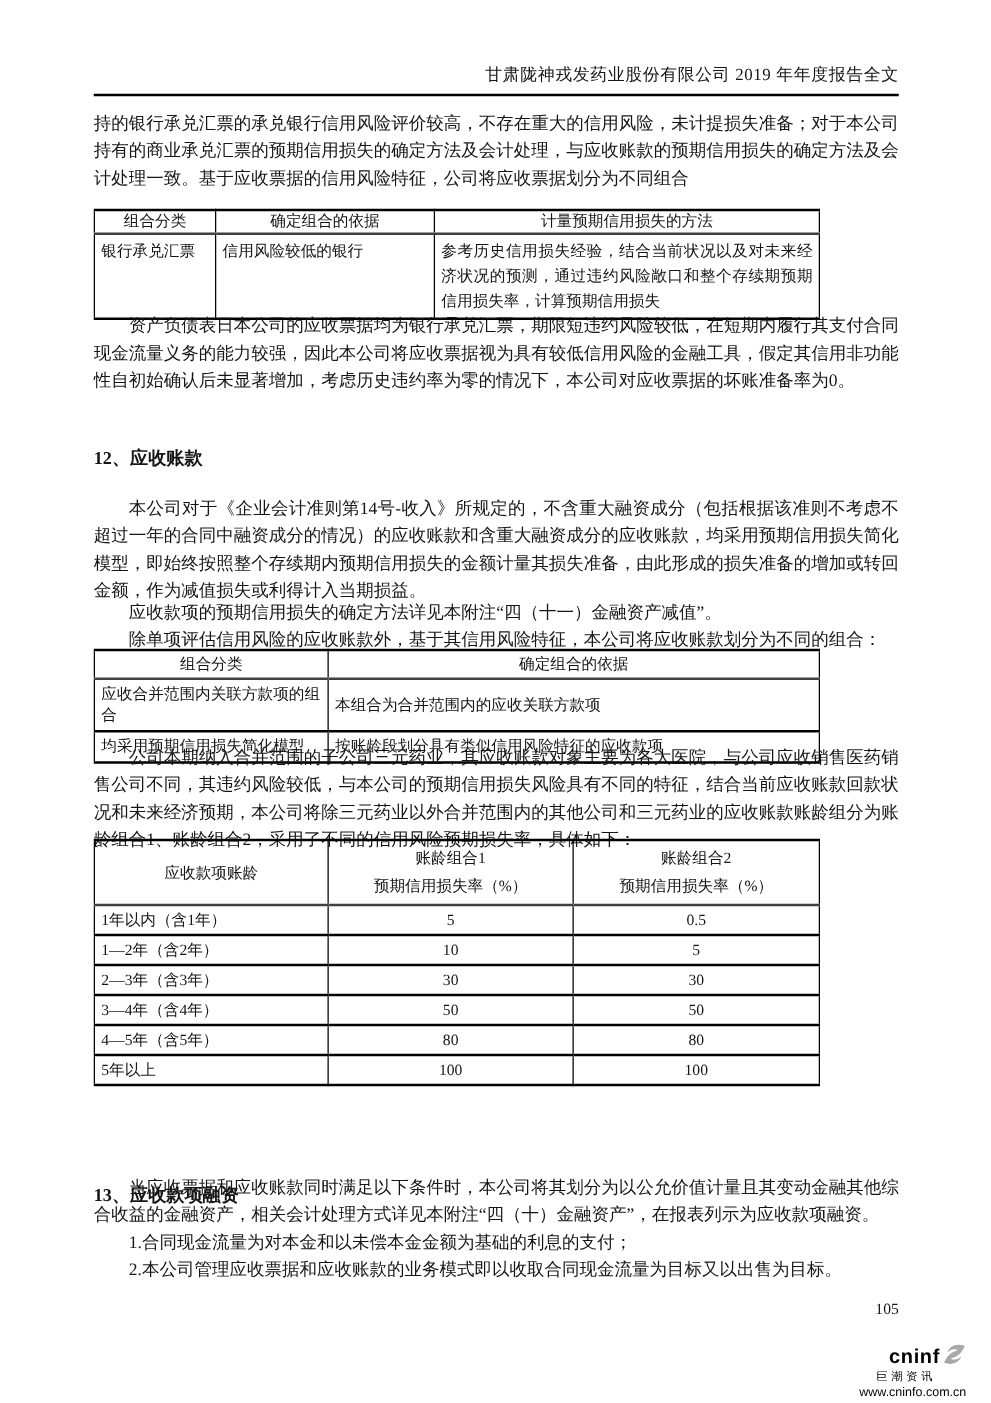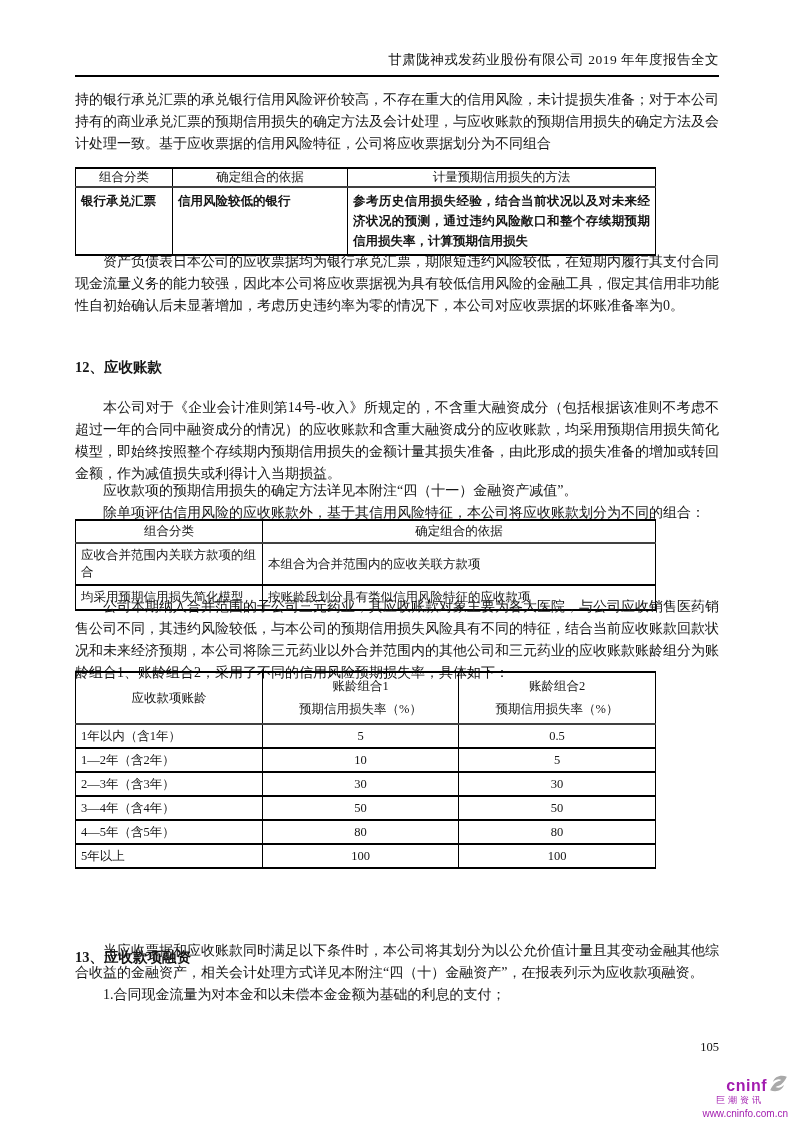"银行承兑汇票" #table1 tbody td { font-weight: bold -> none }
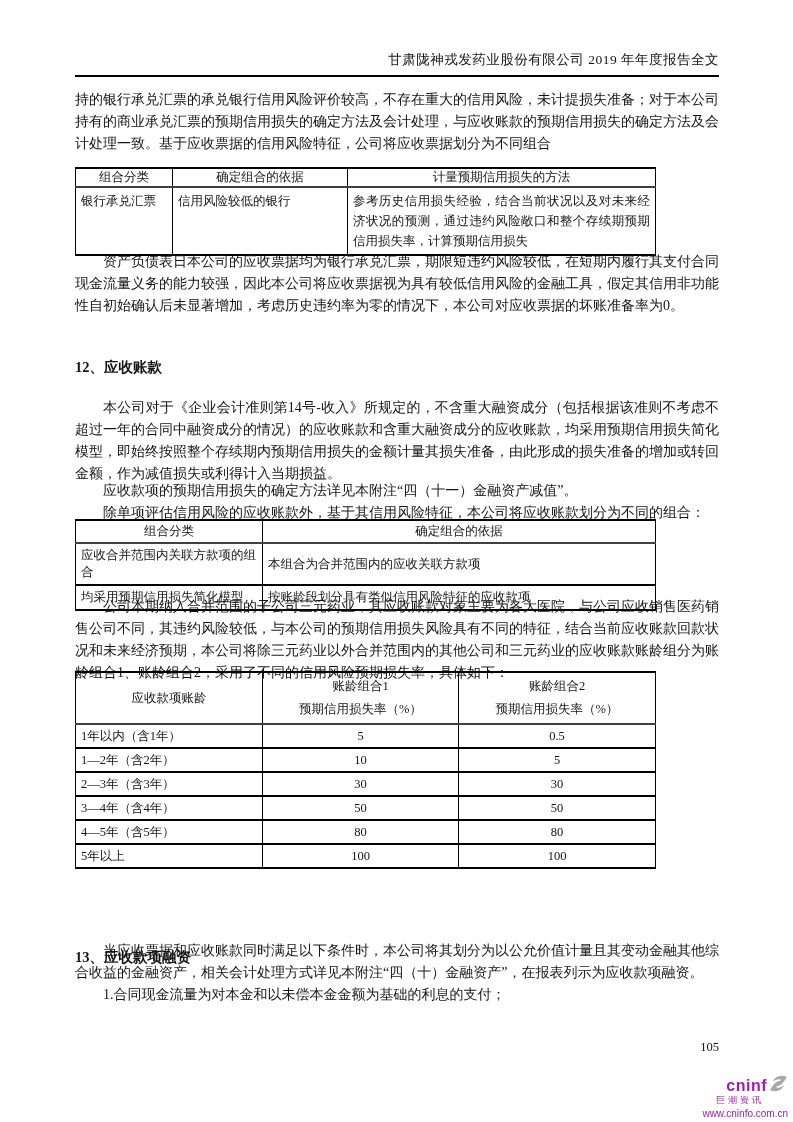"2.本公司管理应收票据和应收账款的业务模式即以收取合同现金流量为目标又以出售为目" div.blk { html: none -> <div>2.本公司管理应收票据和应收账款的业务模式即以收取合同现金流量为目标又以出售为目标。</div> }
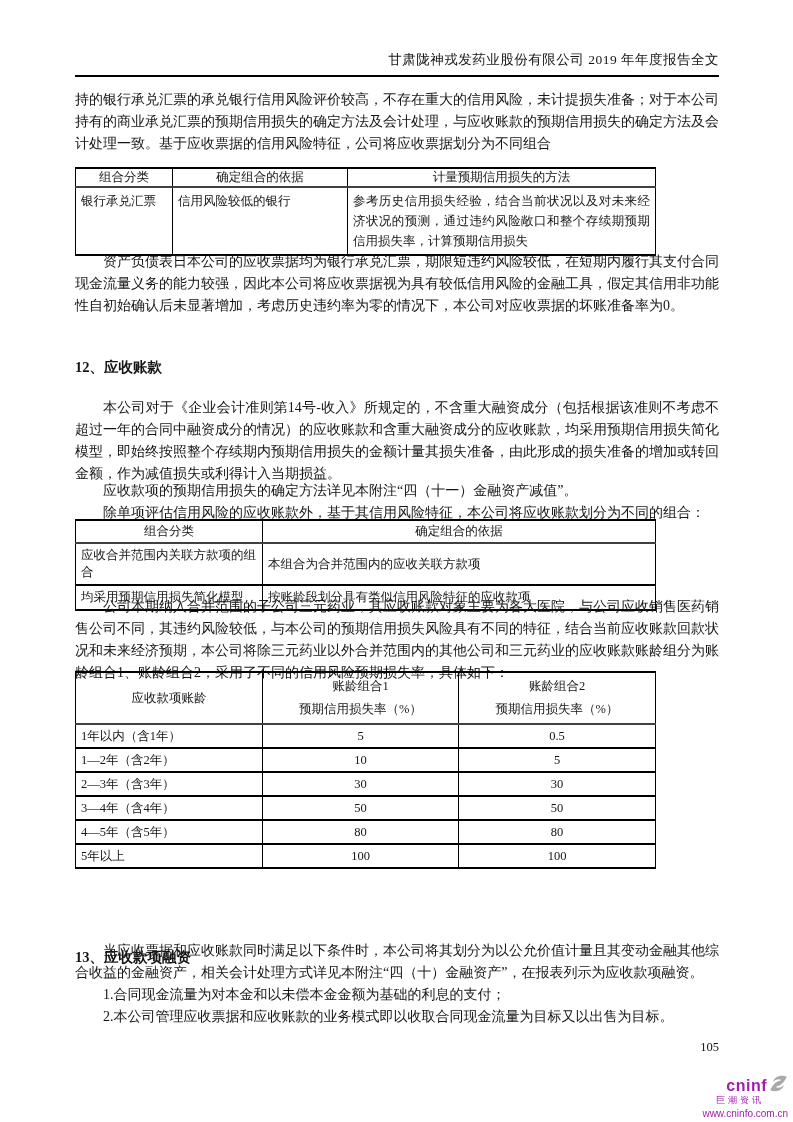"cninf" .logo { color: #a21caf -> #000000; right: 5px -> 20px }
